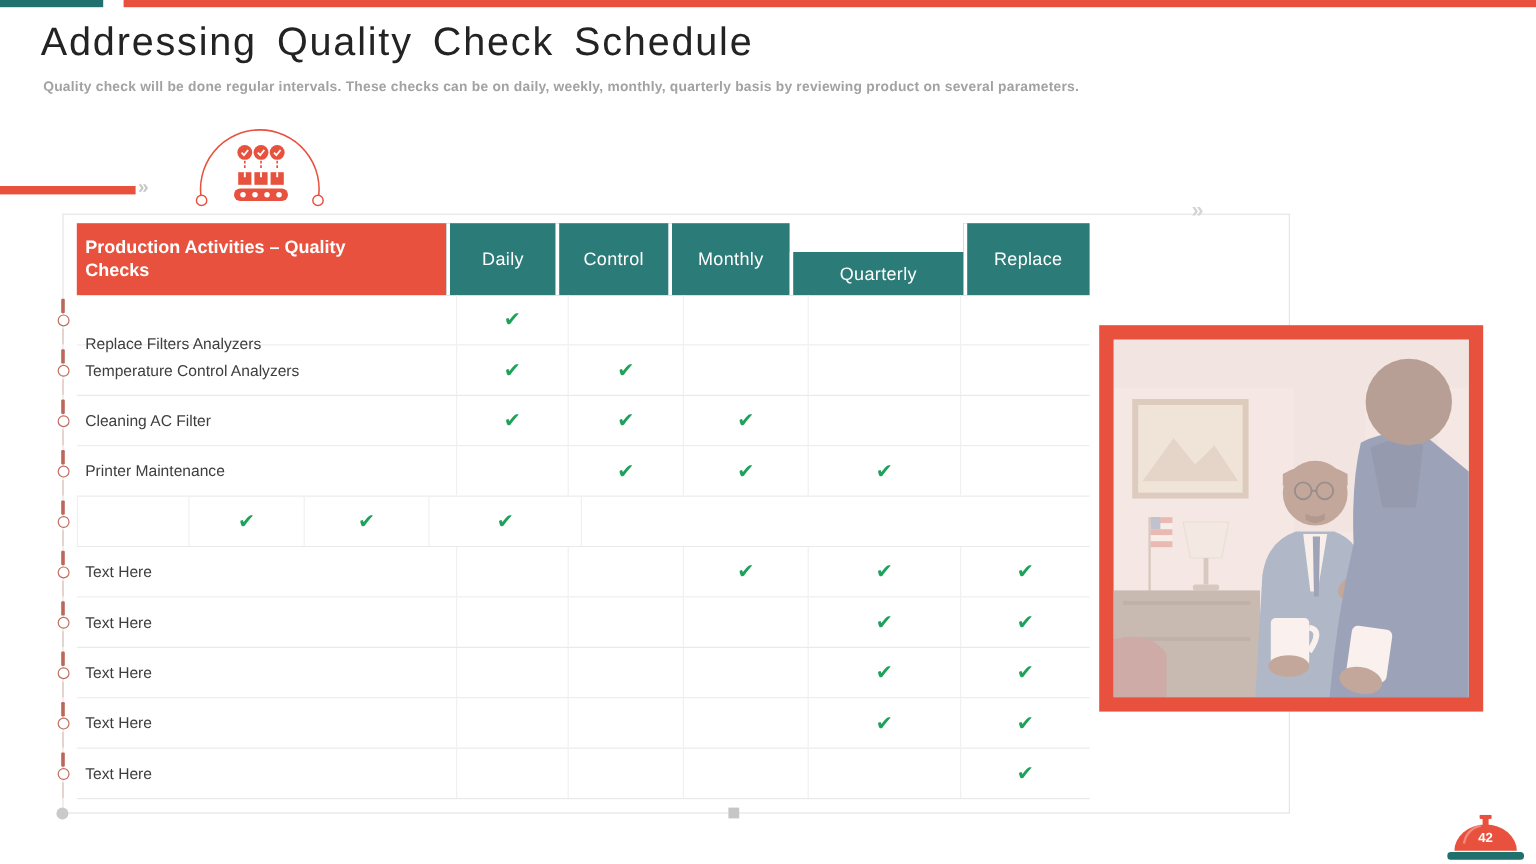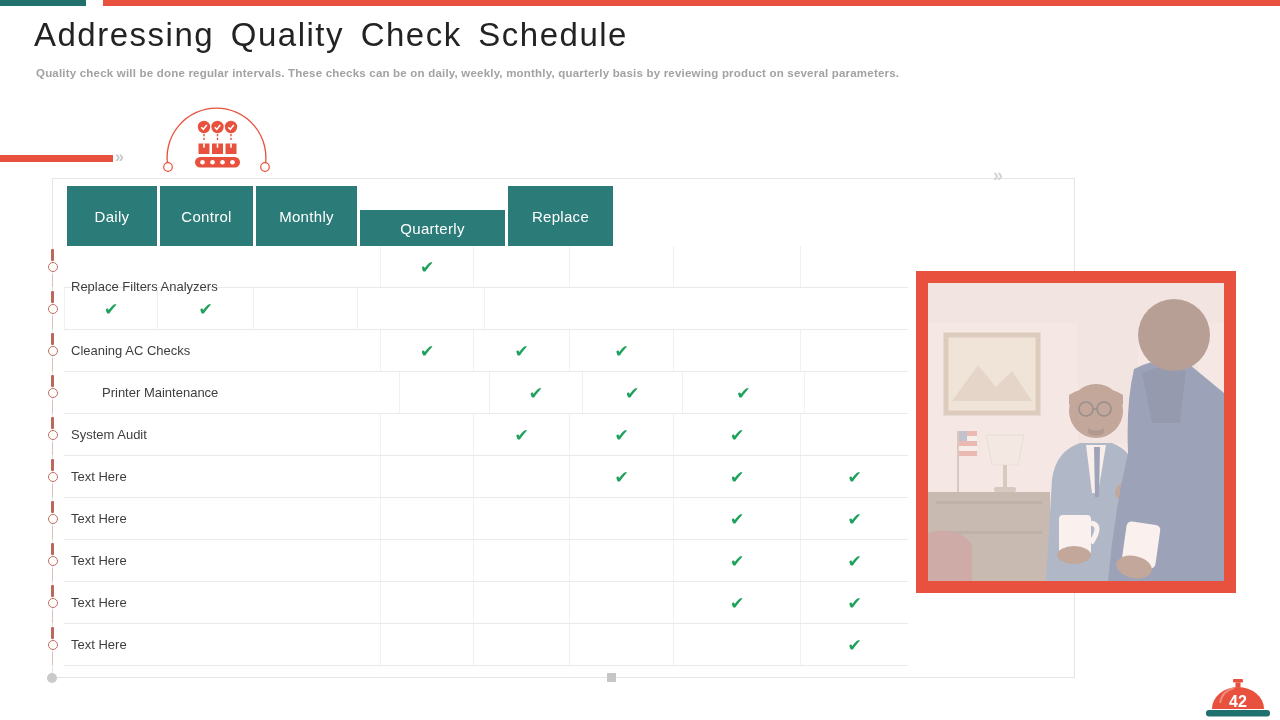"Production Activities – Quality Checks" div.th-label { html: none -> <div> <span>Production Activities – Quality Checks</span> </div> }
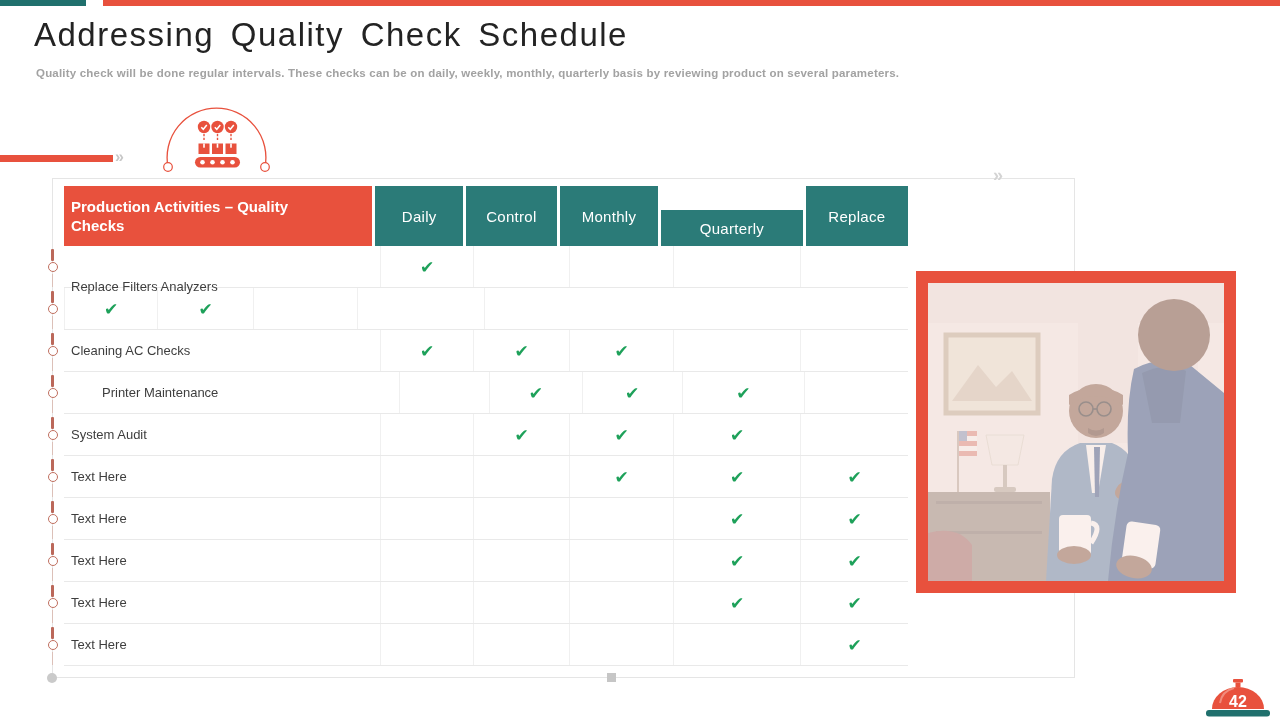"Temperature Control Analyzers" div.td-label { html: none -> <div>Temperature Control Analyzers</div> }
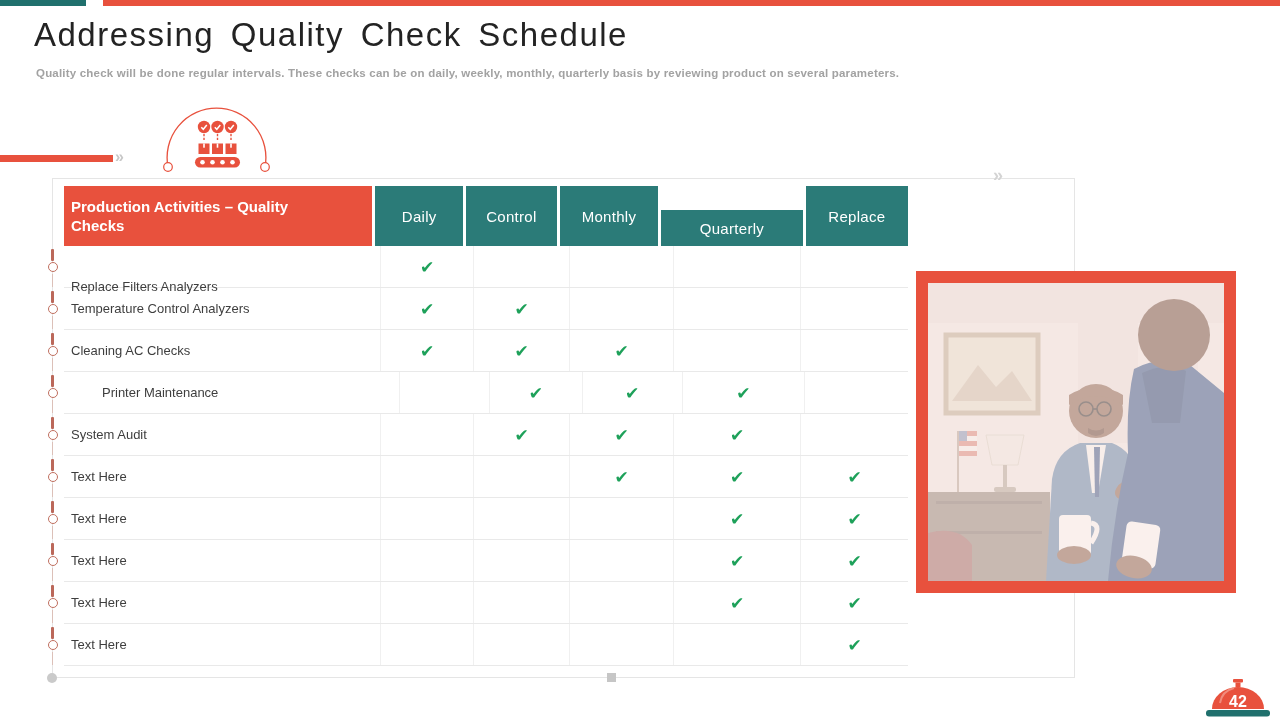"Cleaning AC Checks" div.td-label { text: Checks -> Filter }
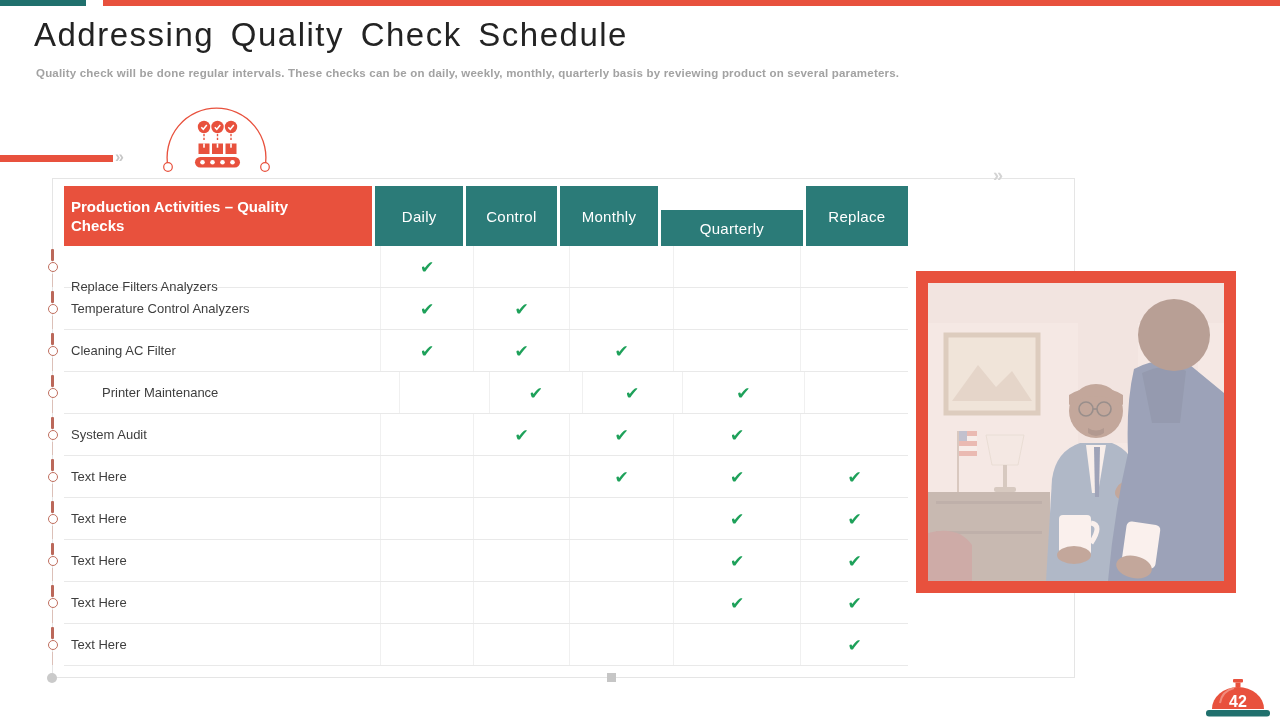"Printer Maintenance" div.td-label { margin-left: 31px -> none }
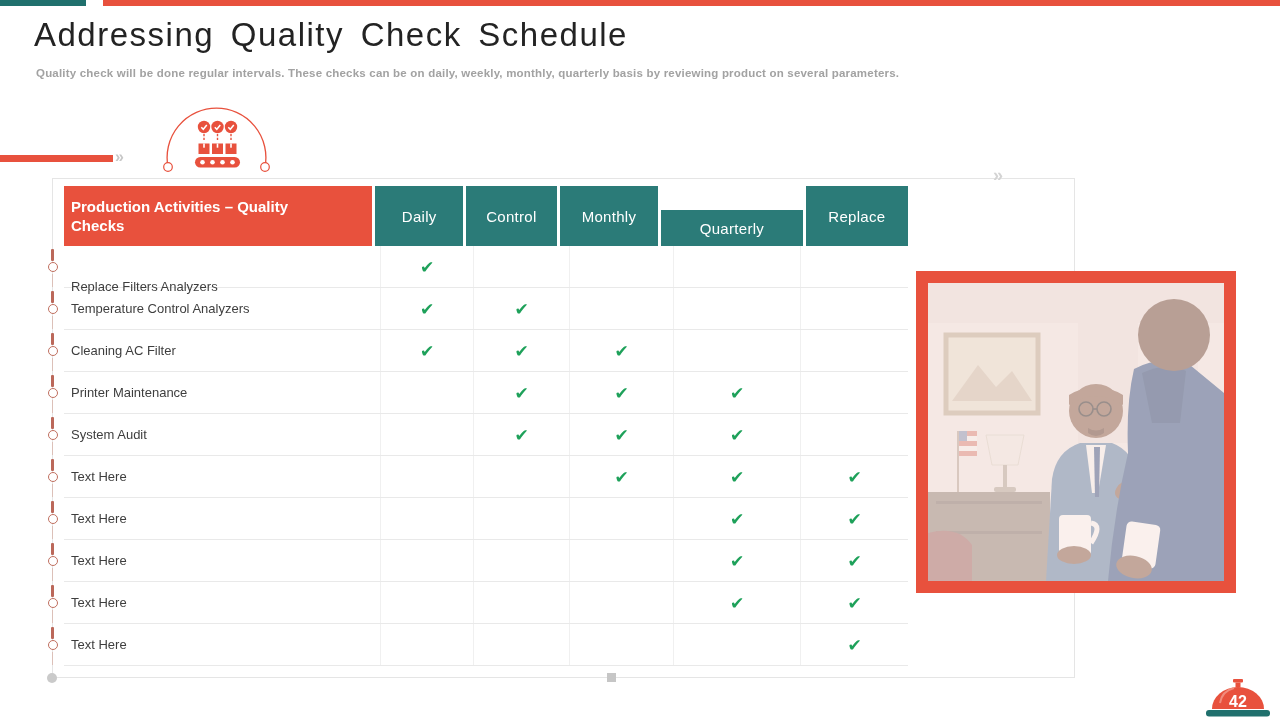"System Audit" div.td-label { html: <div>System Audit</div> -> none }
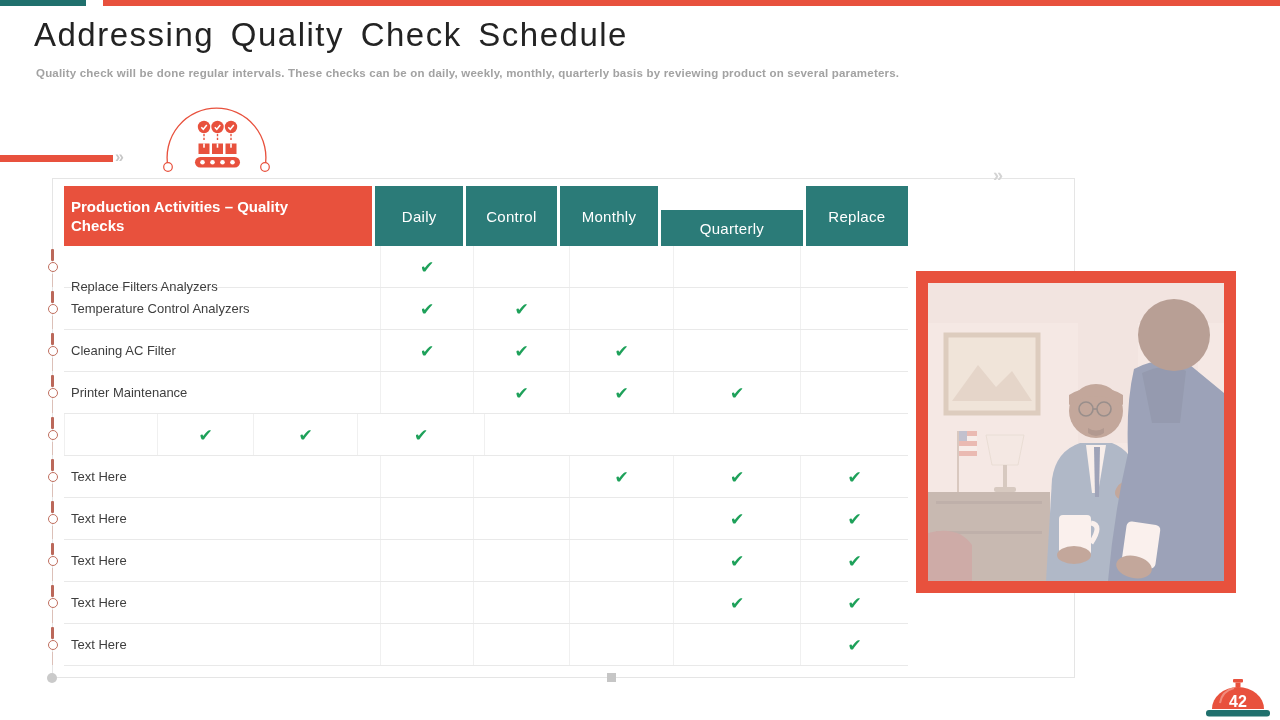"42" .bell-num { font-size: 16px -> 11px }
